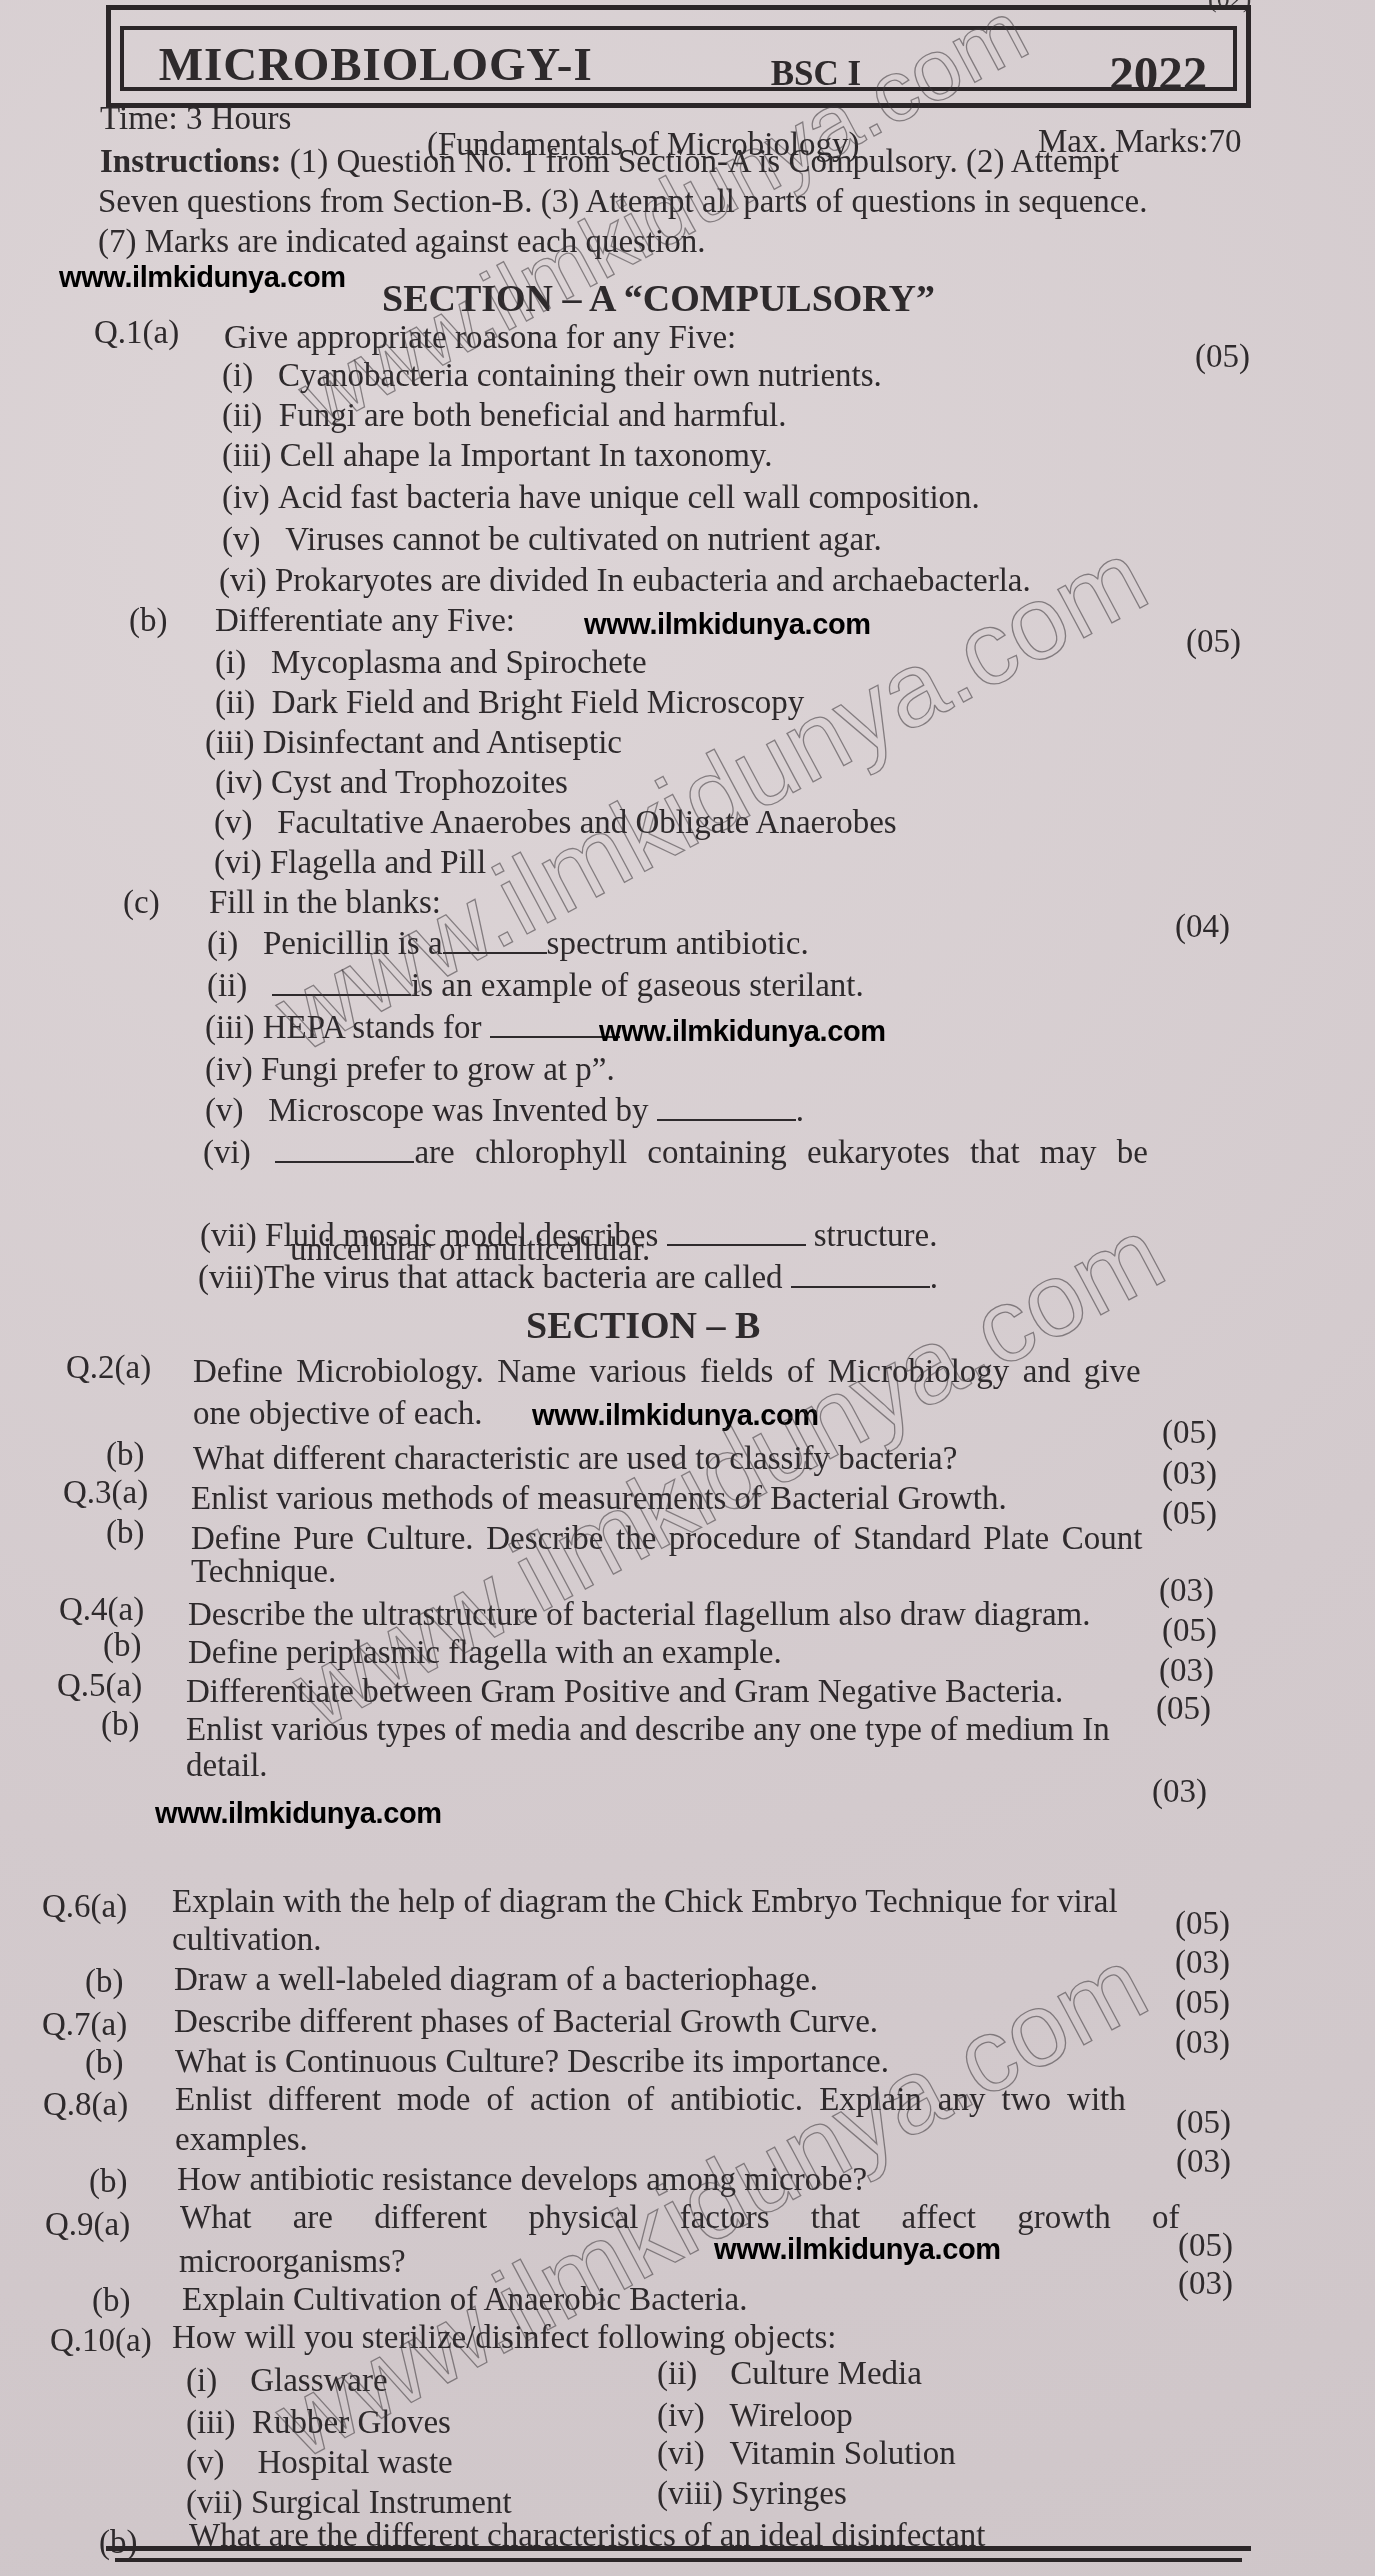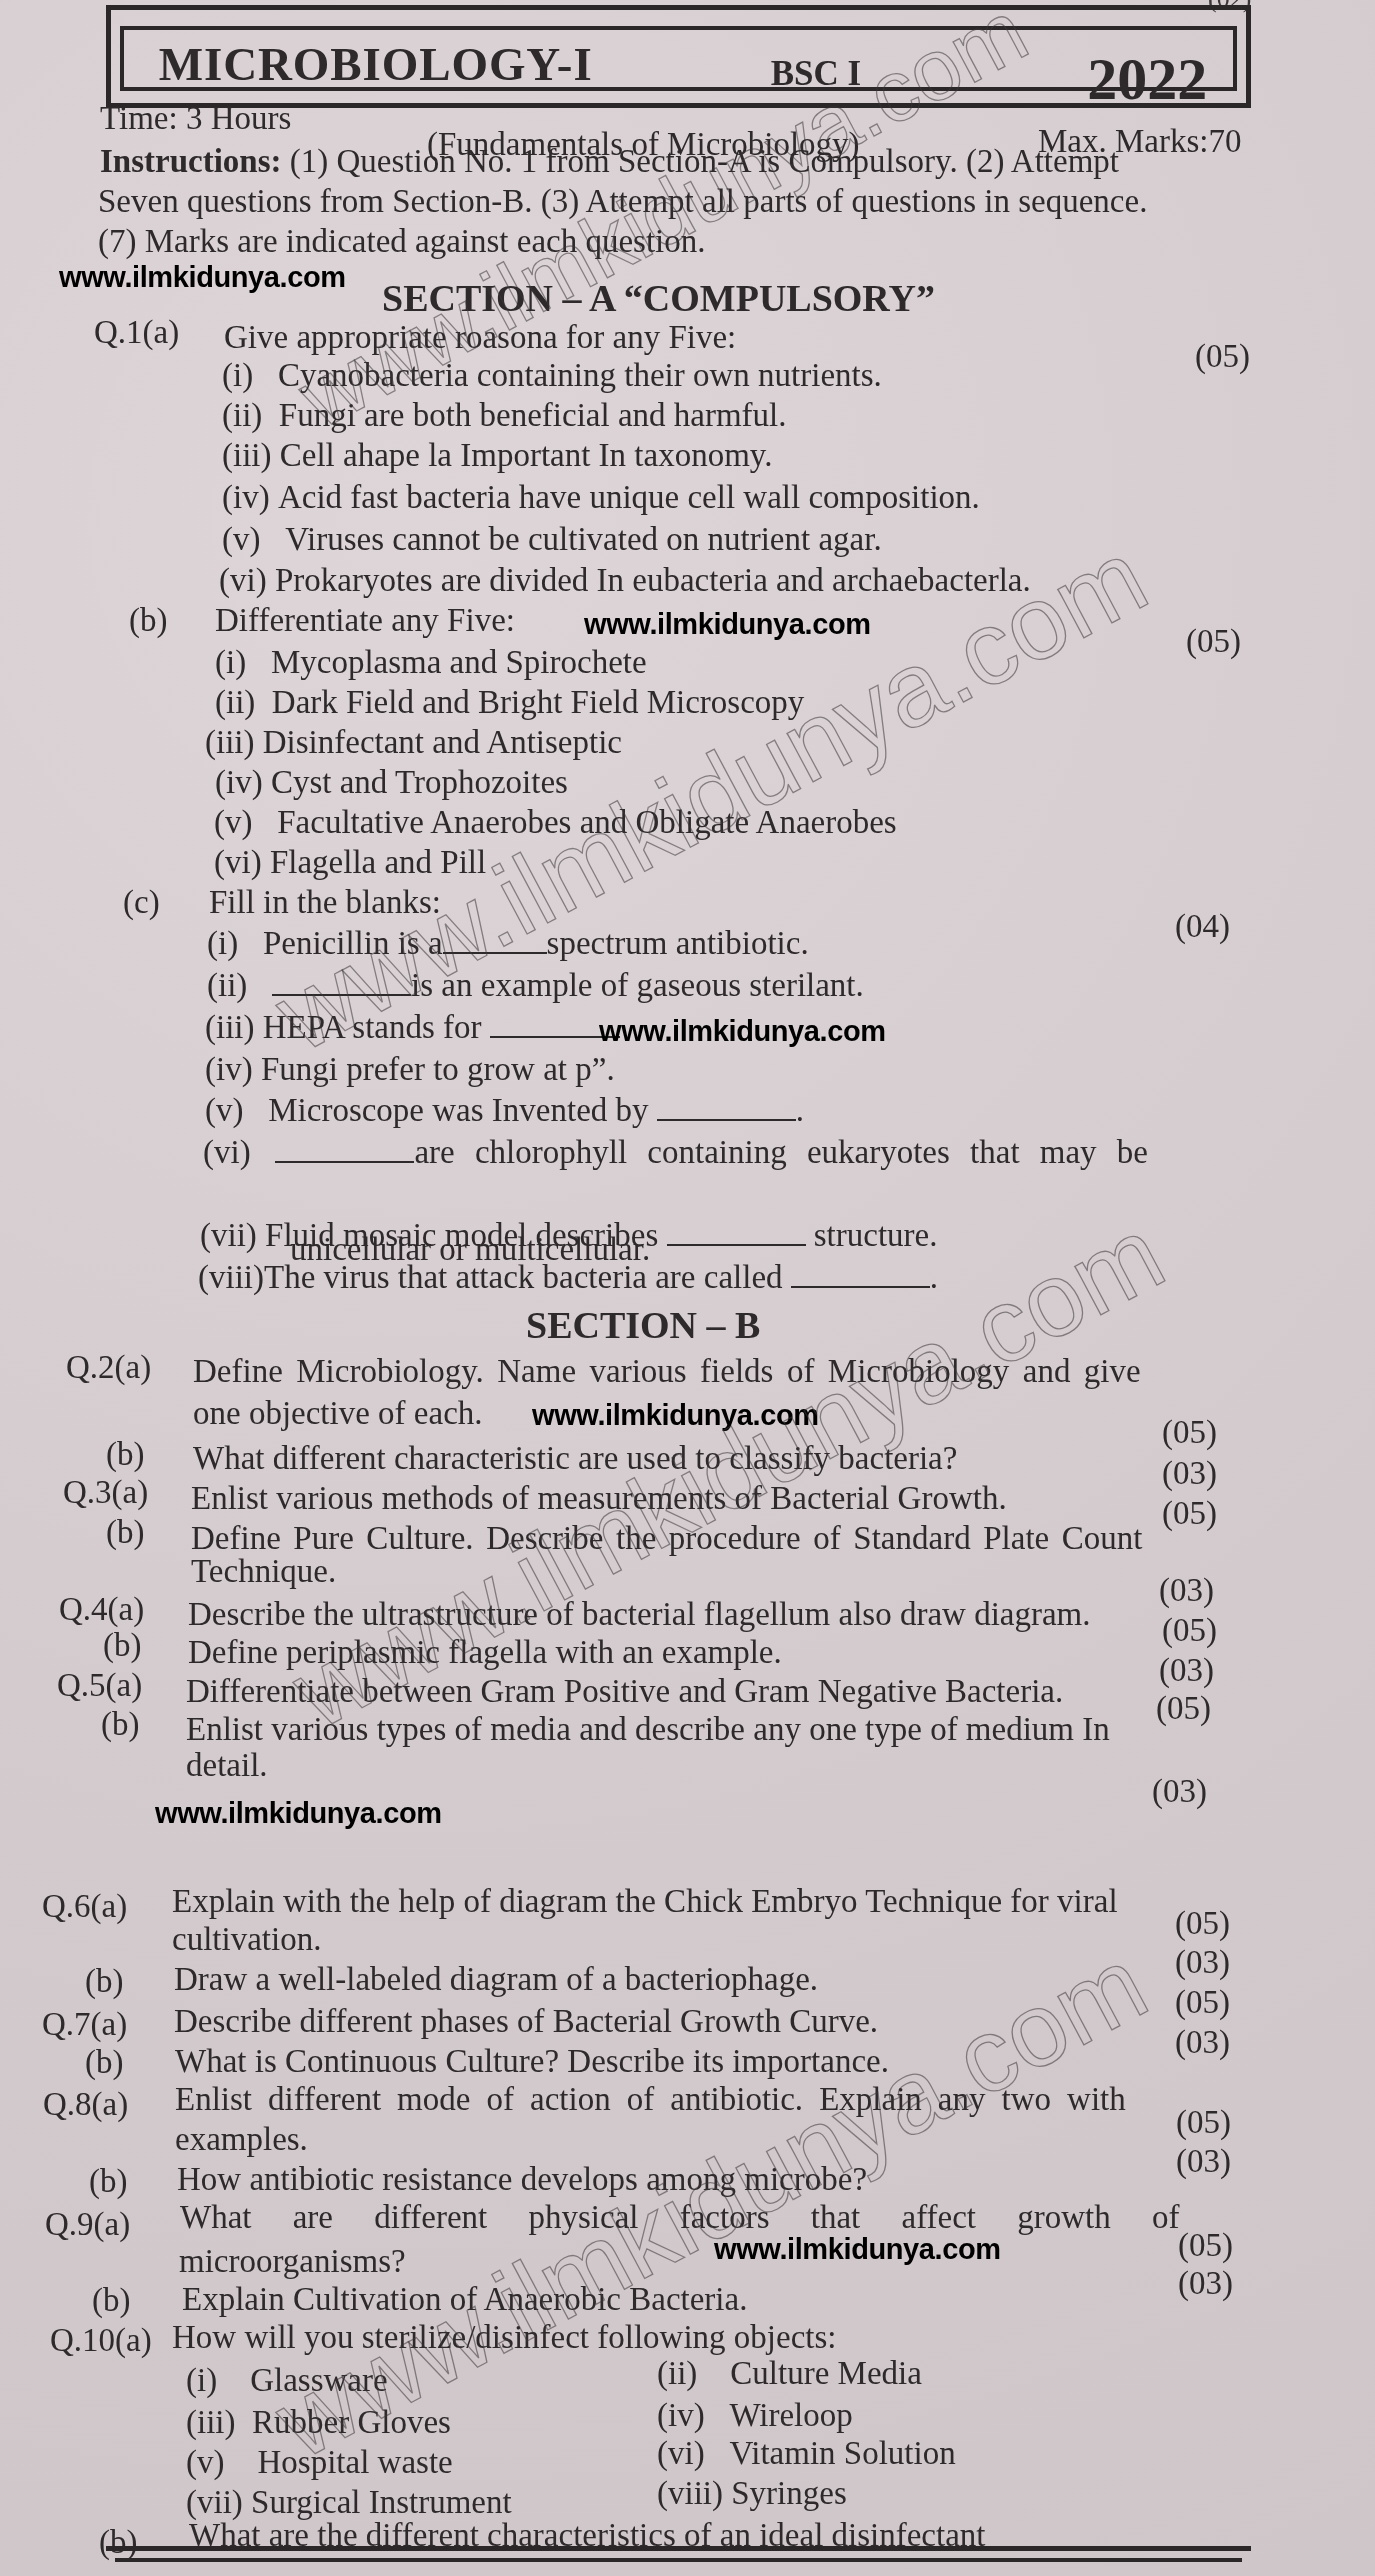"2022" .title-year { font-size: 60px -> 49px }
